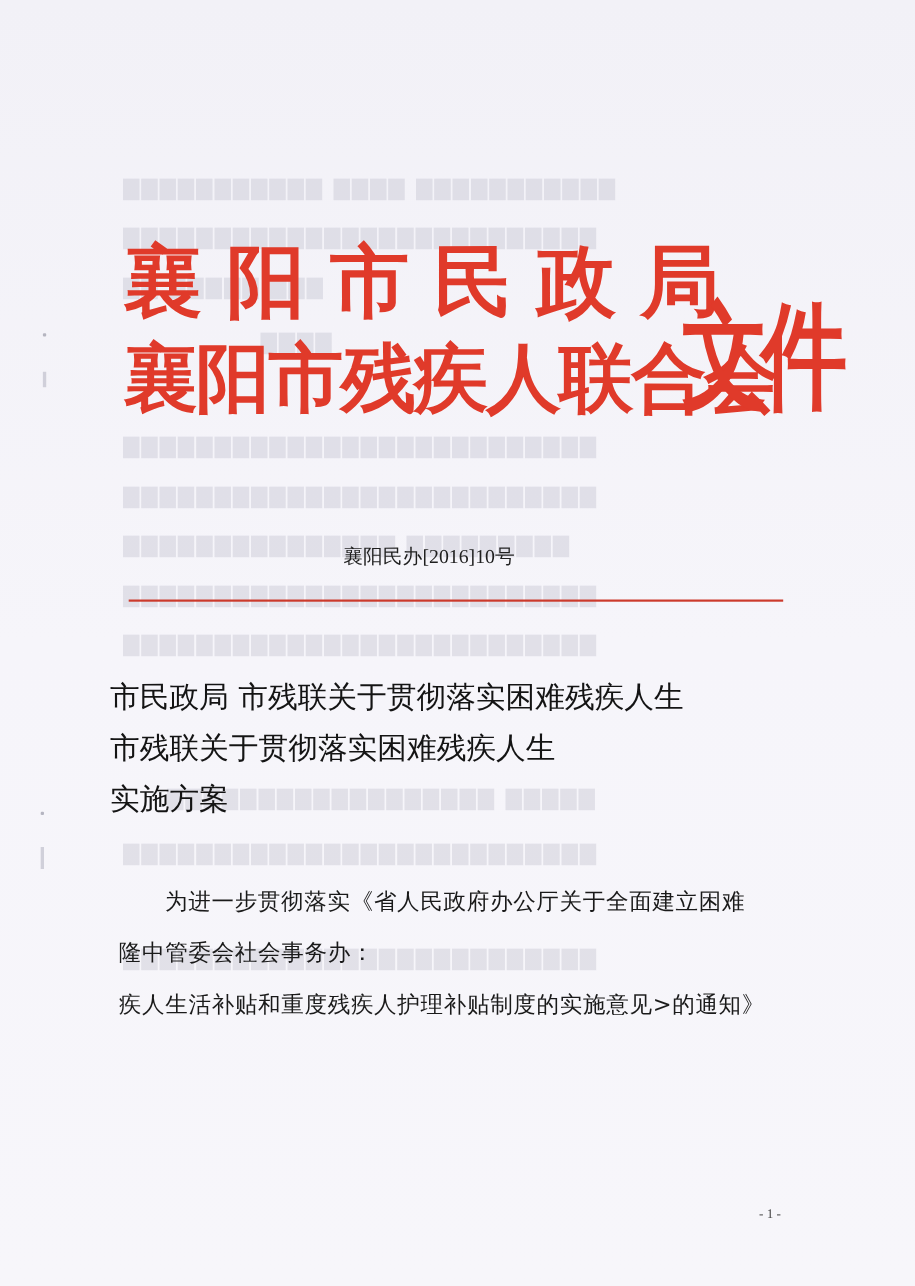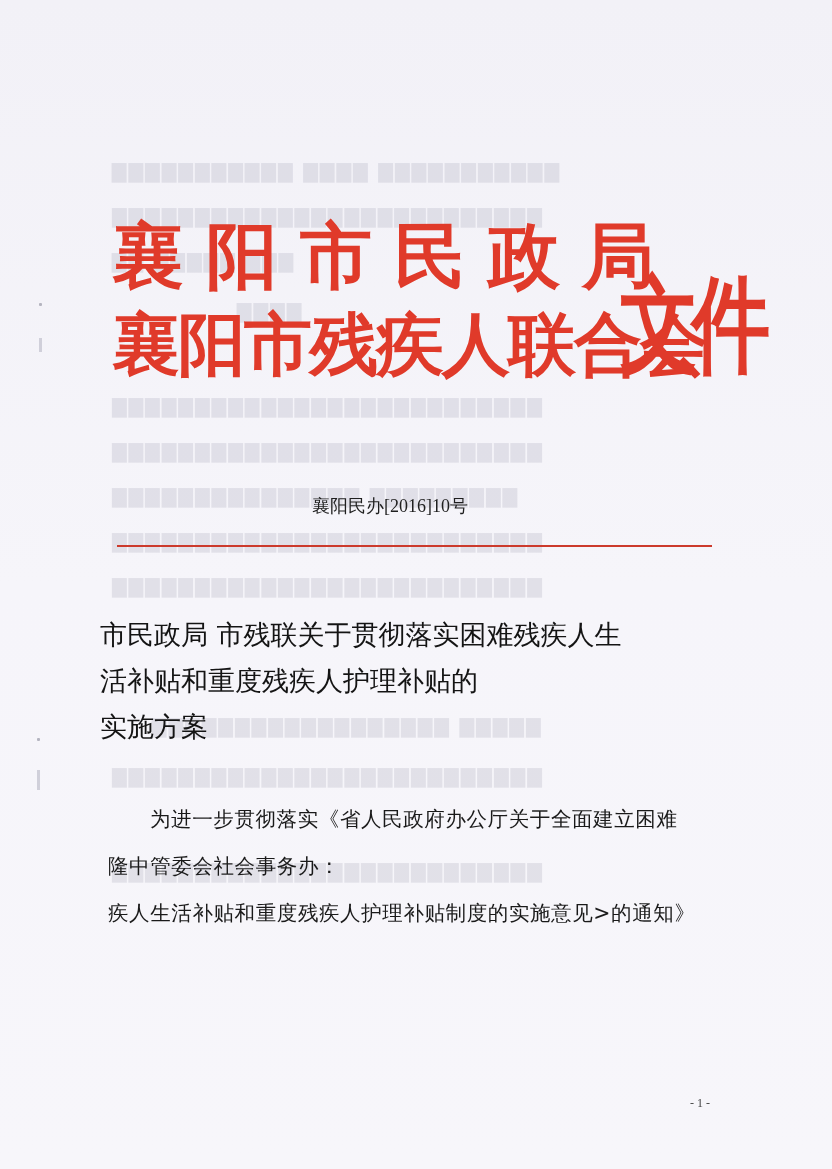"活补贴和重度残疾人护理补贴的" div { text: 活补贴和重度残疾人护理补贴的 -> 市残联关于贯彻落实困难残疾人生 }
